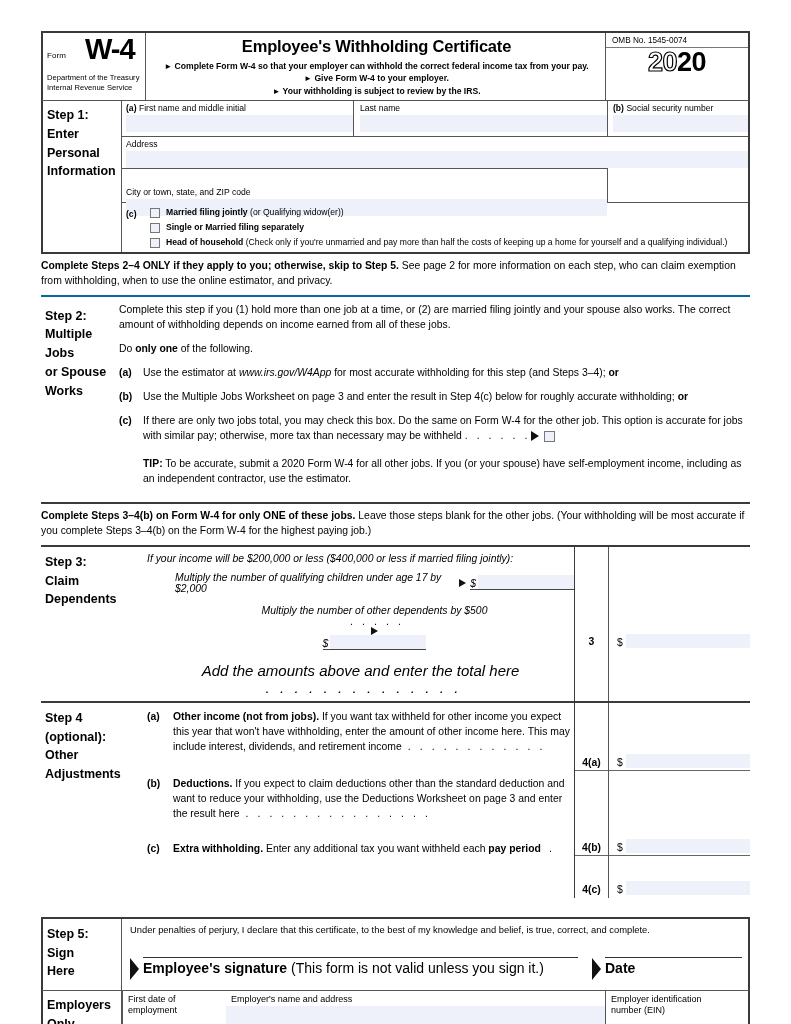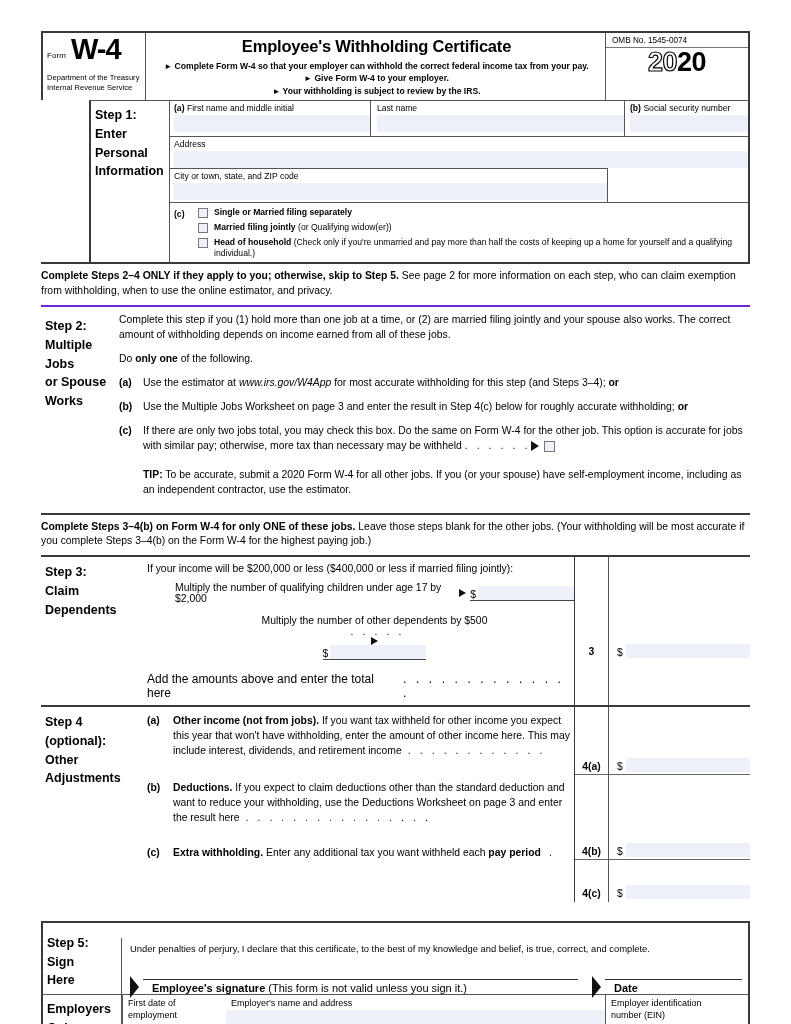"Form" .hdr-formrow { gap: 5px -> 19px }
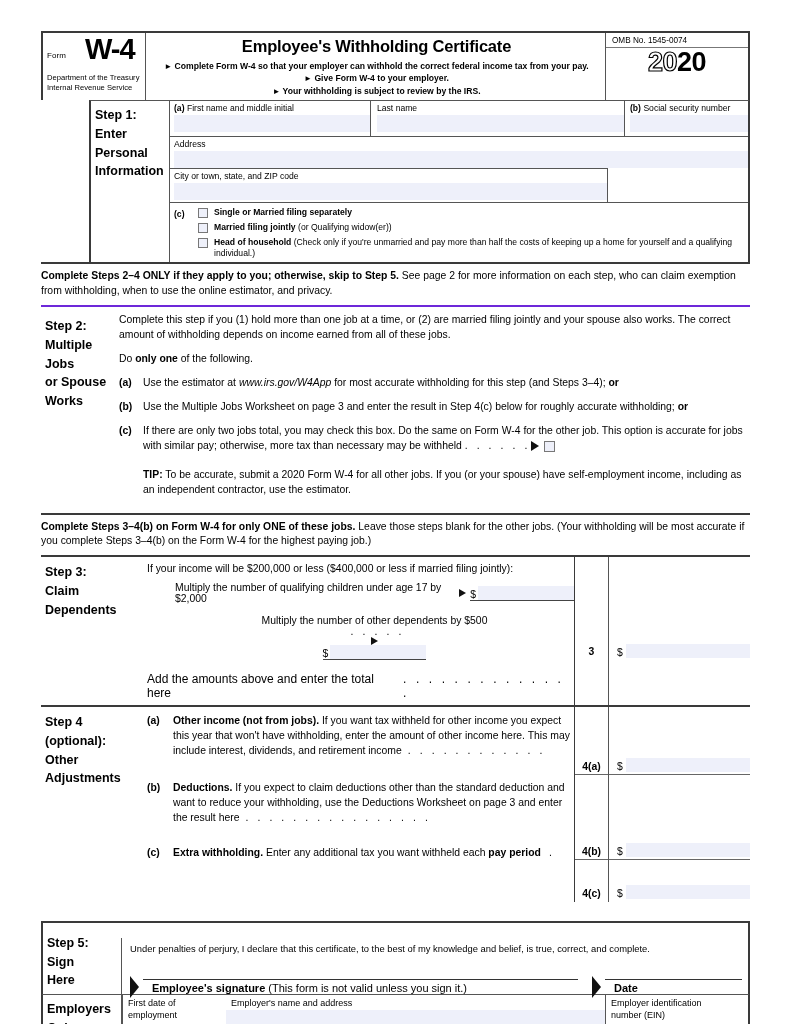"Step 1:" .step1 { margin-left: 48px -> none }
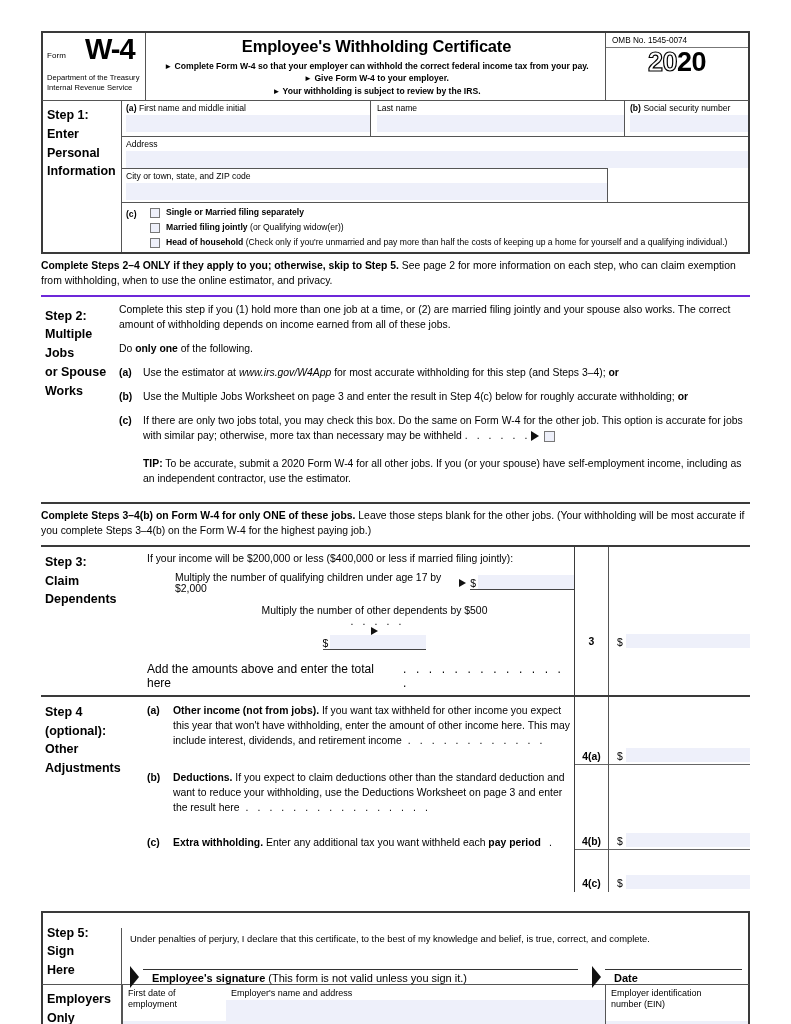"(b) Social security number" .c-ssn { width: 124px -> 141px }
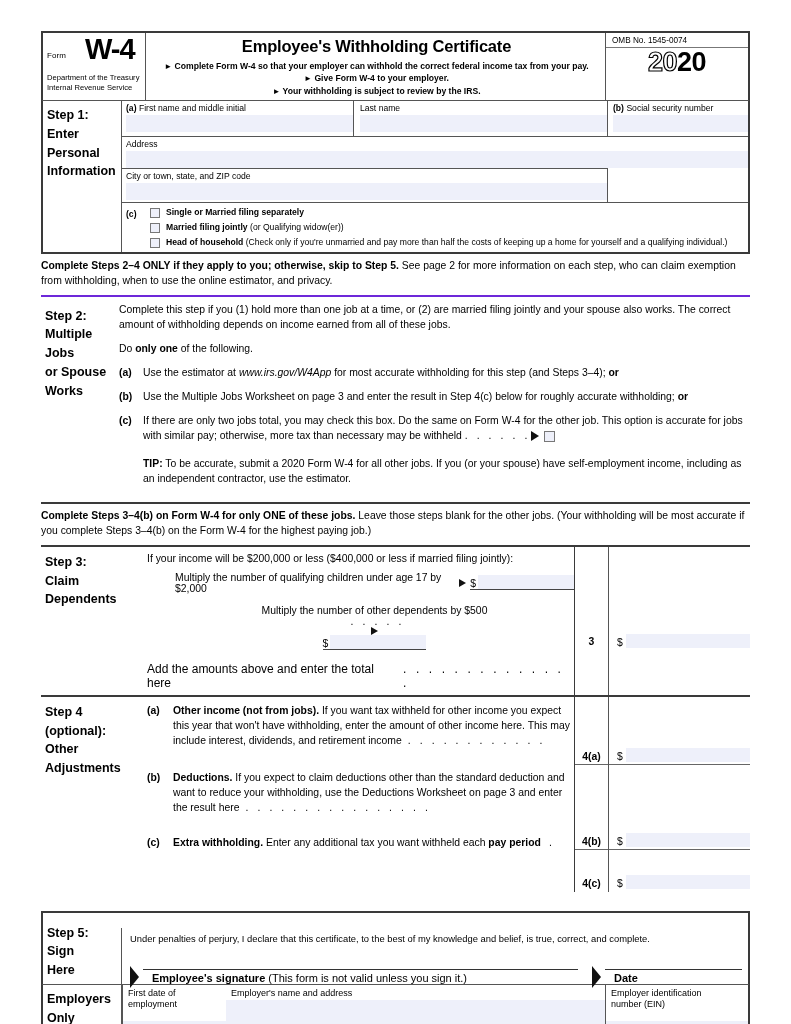"City or town, state, and" .city-left { padding: 2px 0 0 4px -> 18px 0 0 4px }
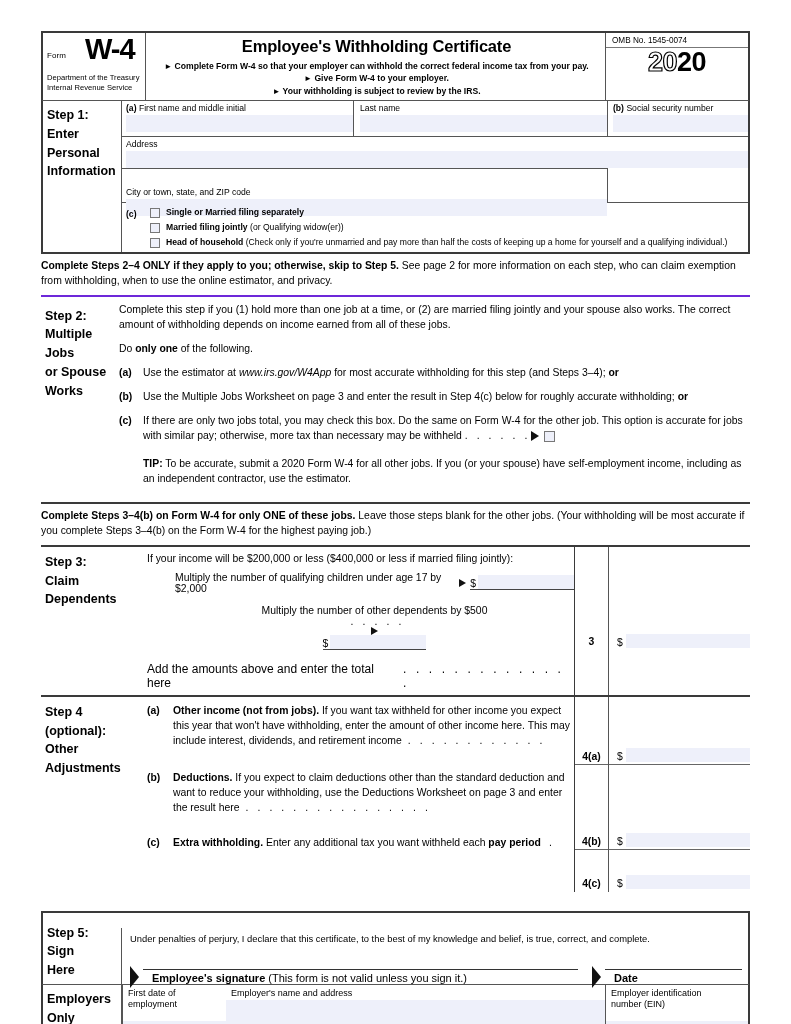"Single or Married filing separately" div.optrow { order: before "Married filing jointly (or Qualifying" -> after "Married filing jointly (or Qualifying" }
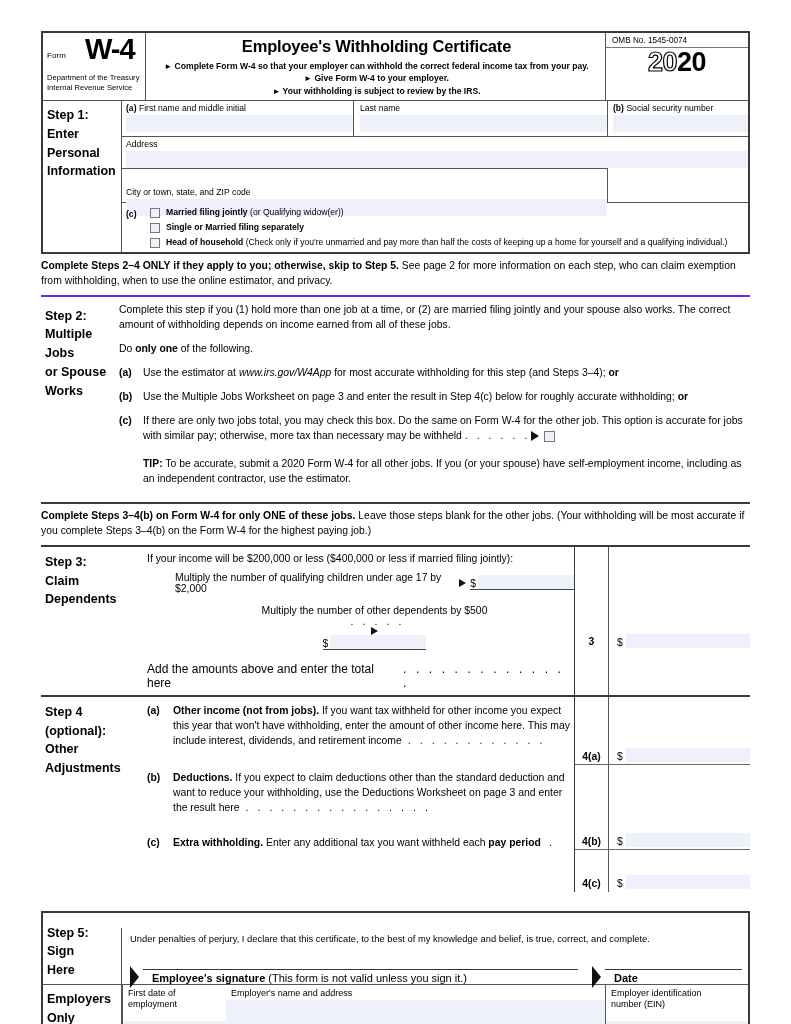"Step 2:" .step2 { border-top: 2px solid #6d28d9 -> 2px solid #0369a1 }
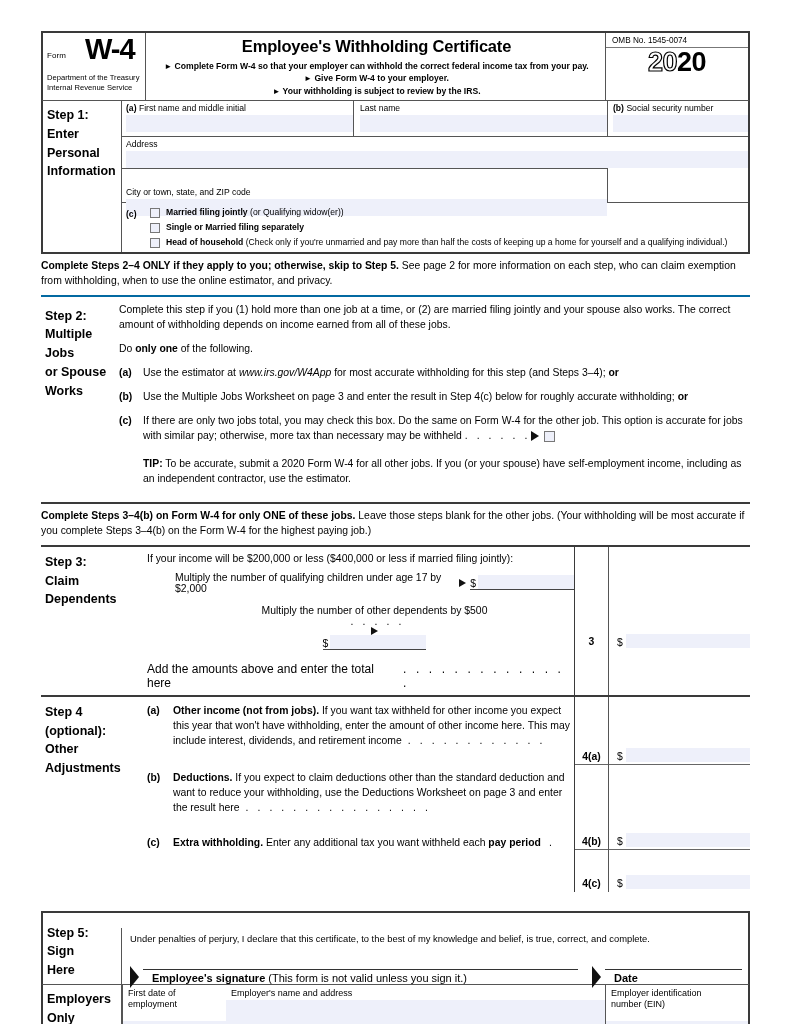"If your income will be" div { font-style: none -> italic }
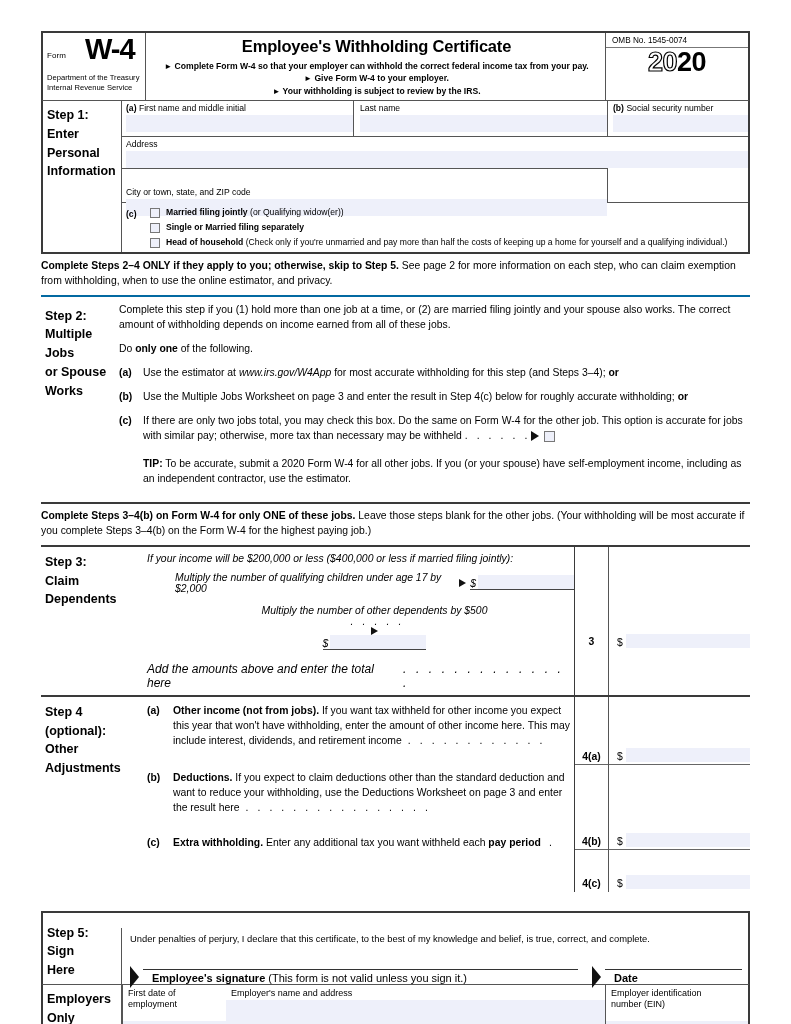"Add the amounts above and" div { flex-direction: none -> column; font-size: 12px -> 15px }
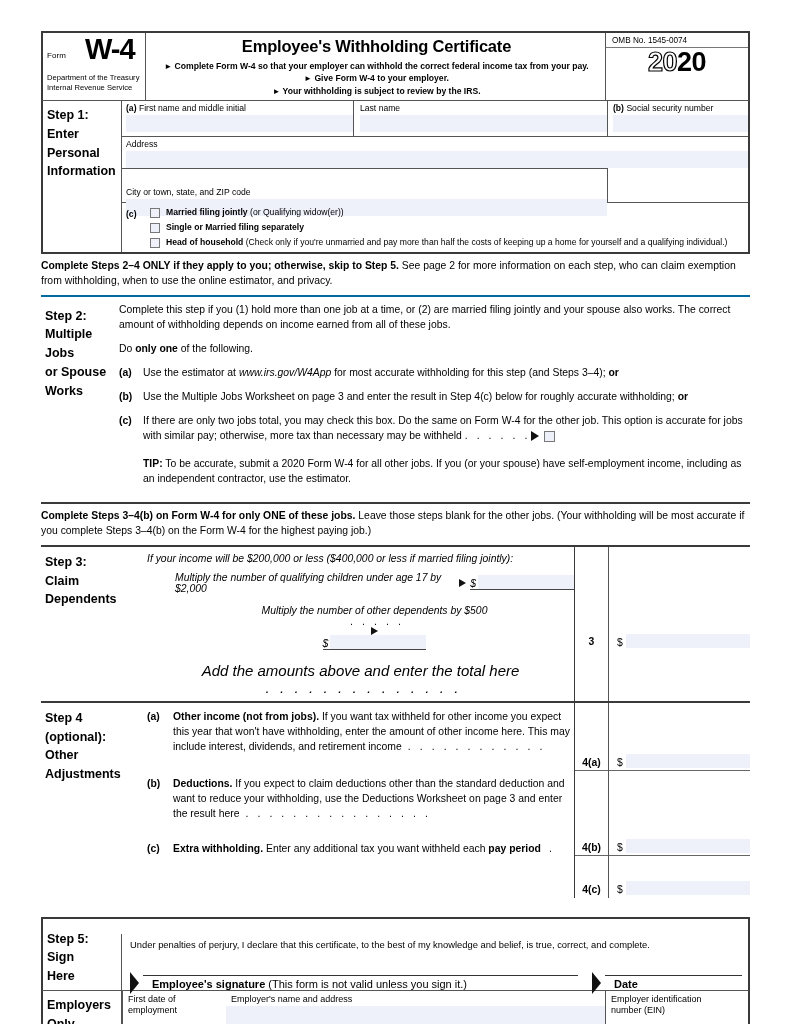"Step 5:" .step5 { align-items: flex-end -> none }
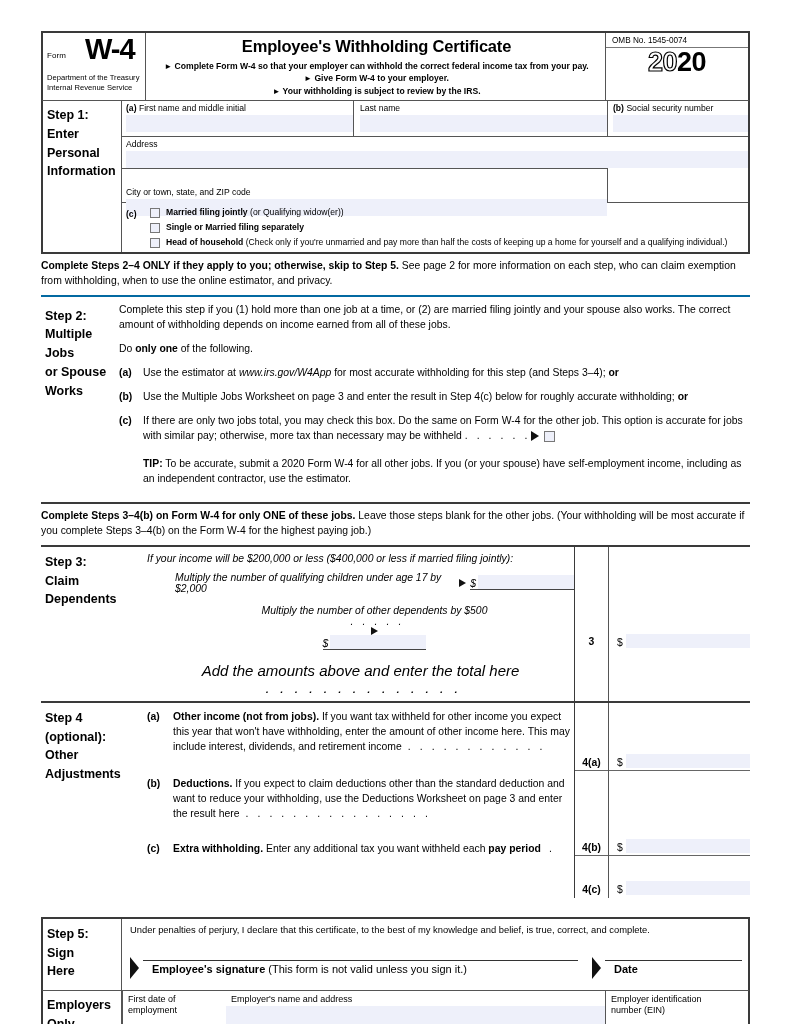"Employee's signature (This form is" .siglabel { font-size: 11px -> 14px; margin-left: 9px -> none }
